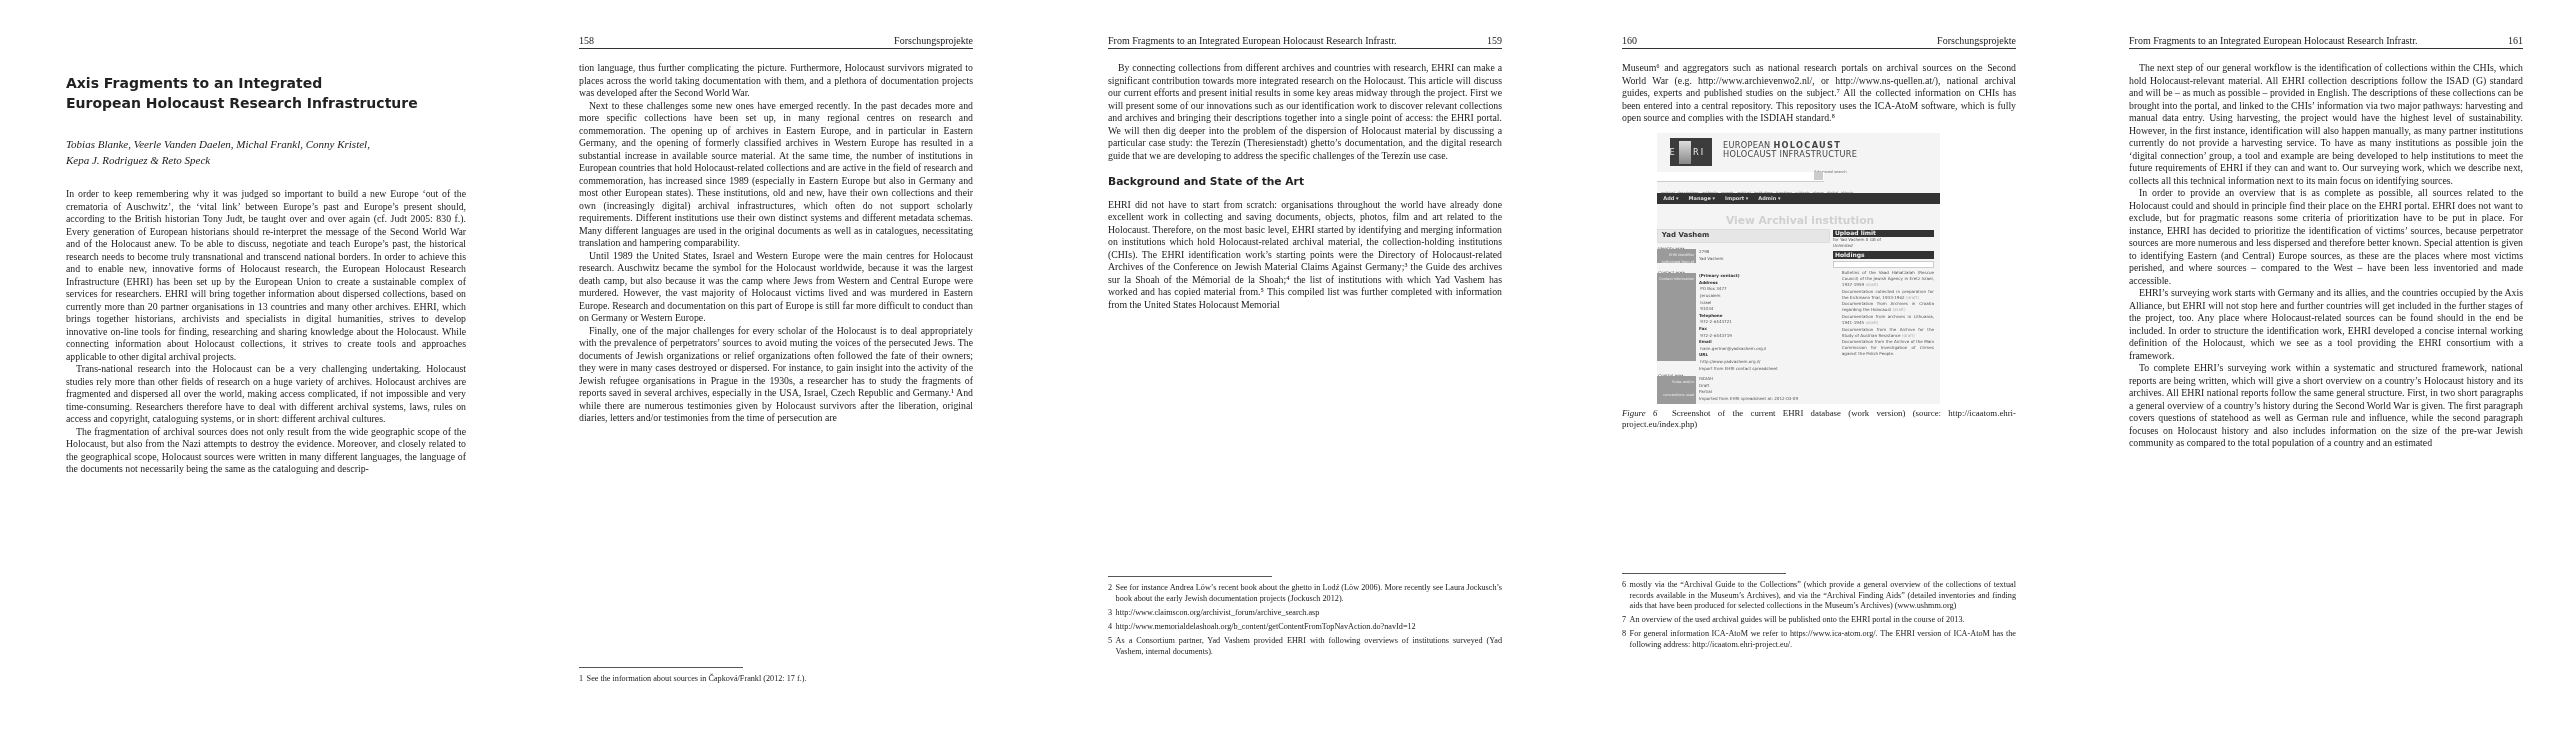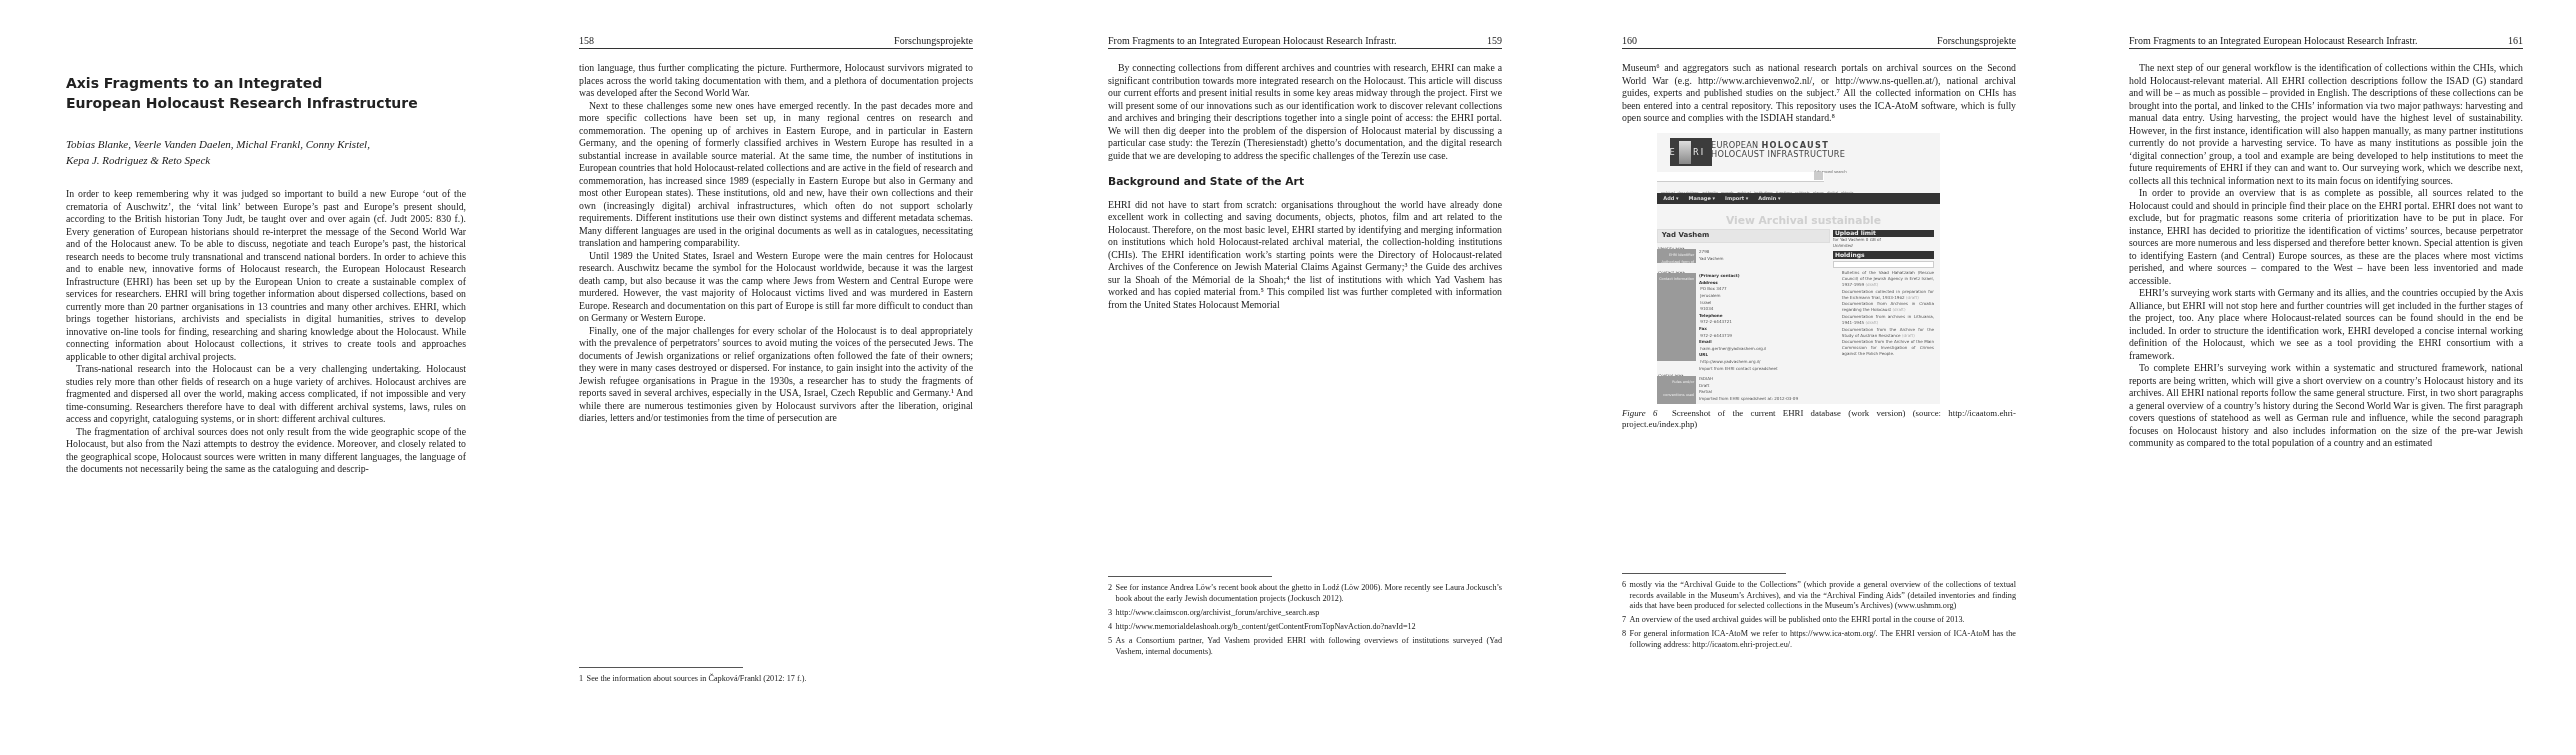"EUROPEAN HOLOCAUST" .fig-brand { left: 54px -> 66px }
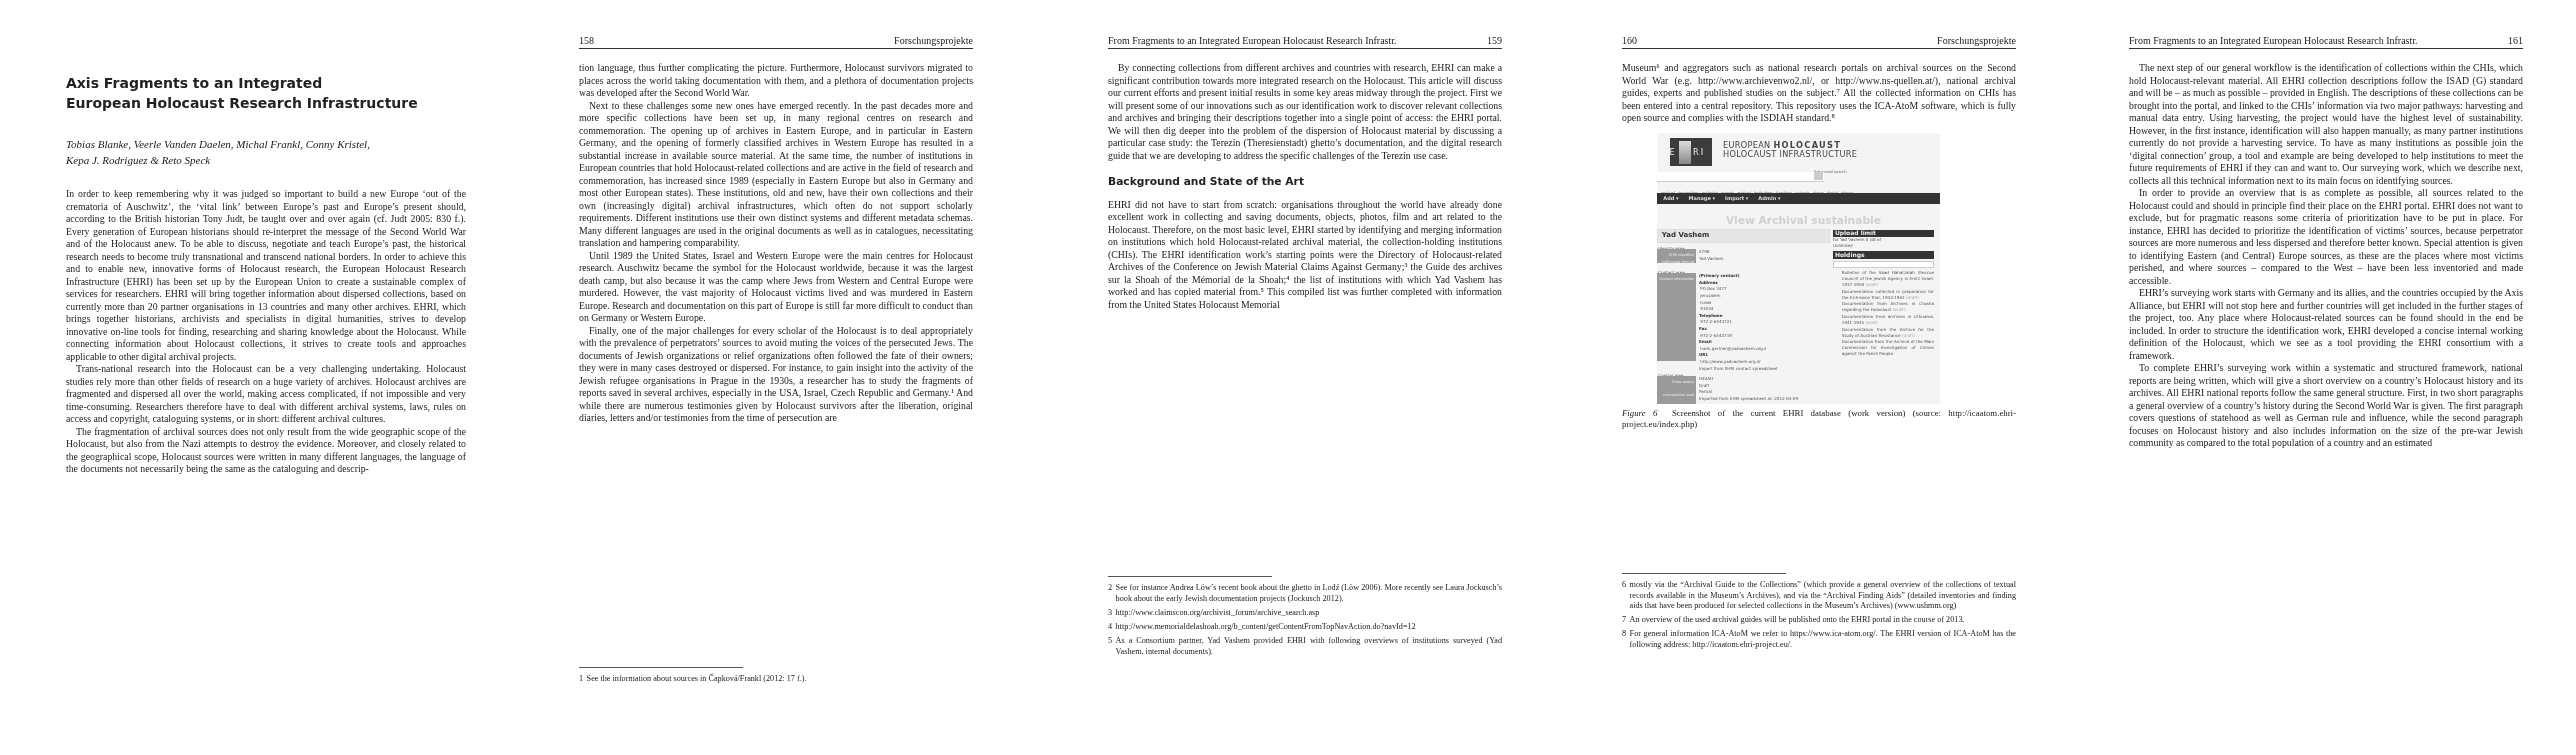"View Archival sustainable" div.fig-viewtitle { text: sustainable -> institution }
